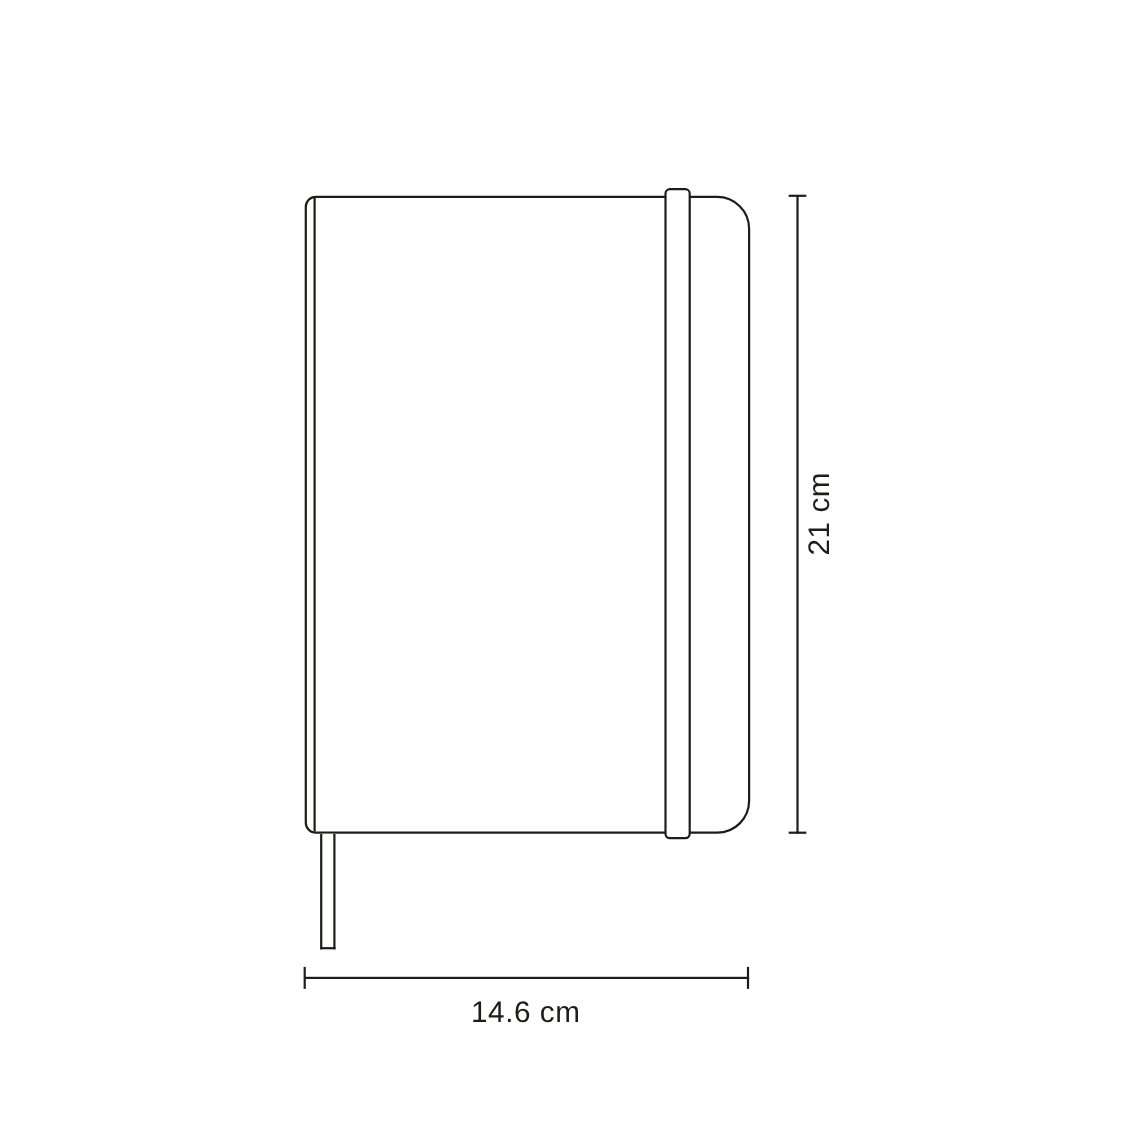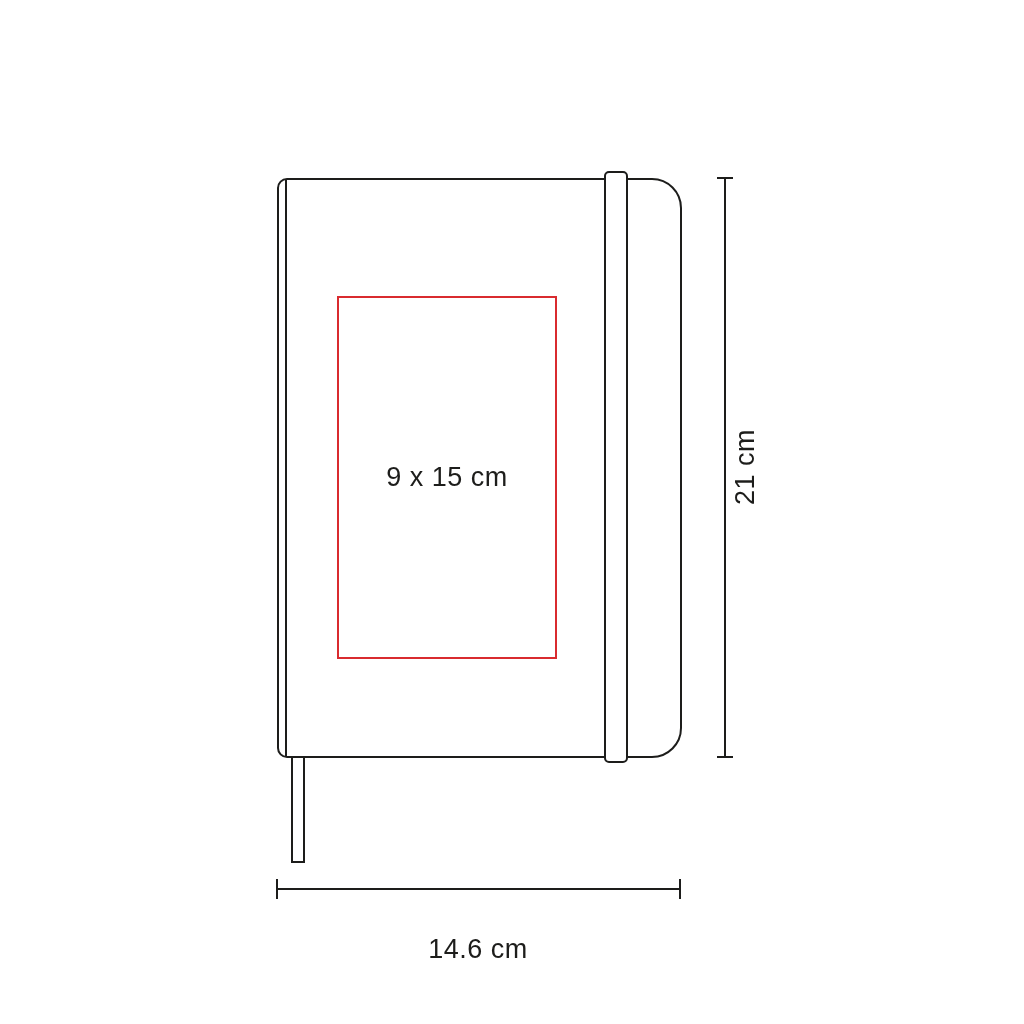"9 x 15 cm" div.print-area { html: <div> <span>9 x 15 cm</span> </div> -> none }
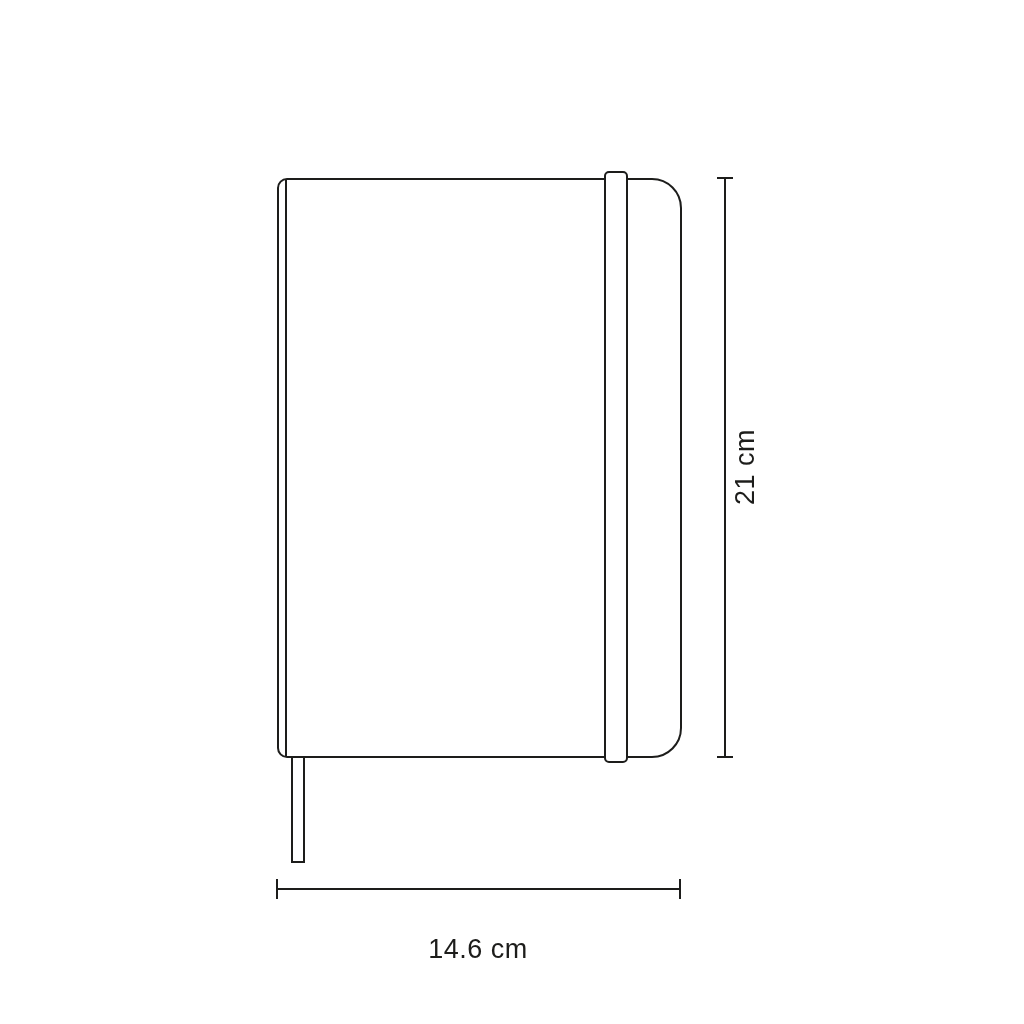"14.6 cm" .hdim-label { margin-top: 28px -> none }
